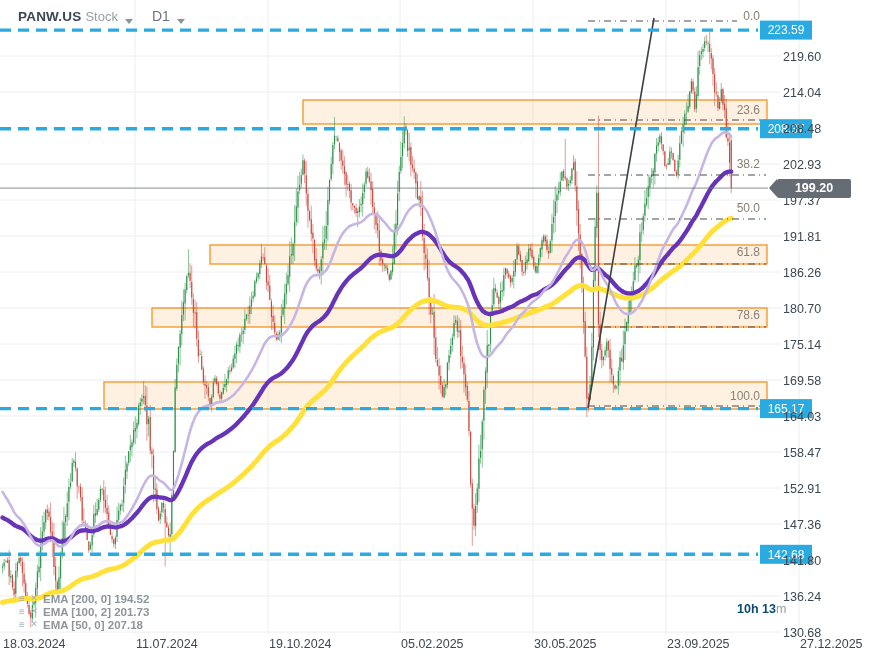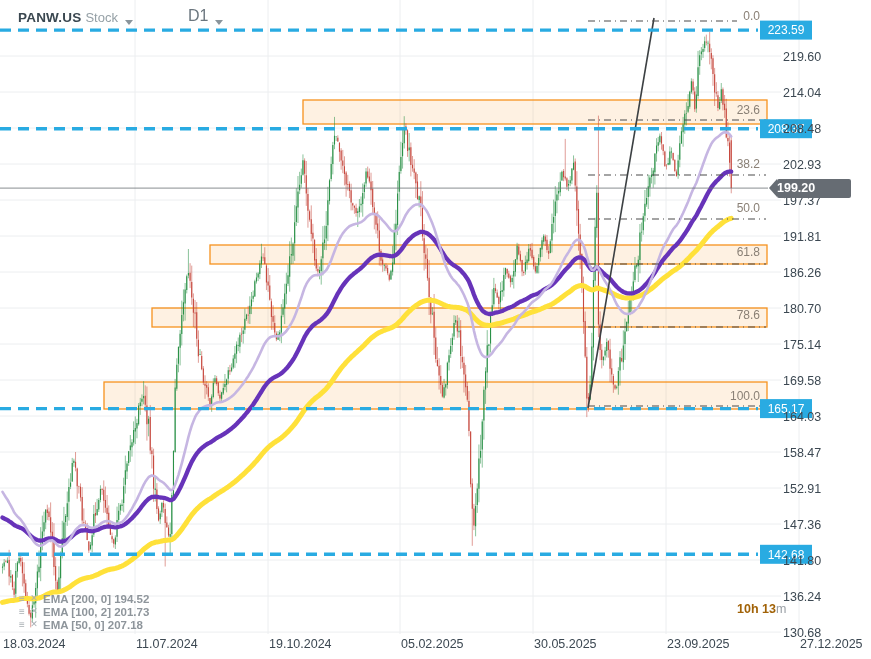"D1" .tf { font-size: 16px -> 14px; margin-left: 55px -> 19px }
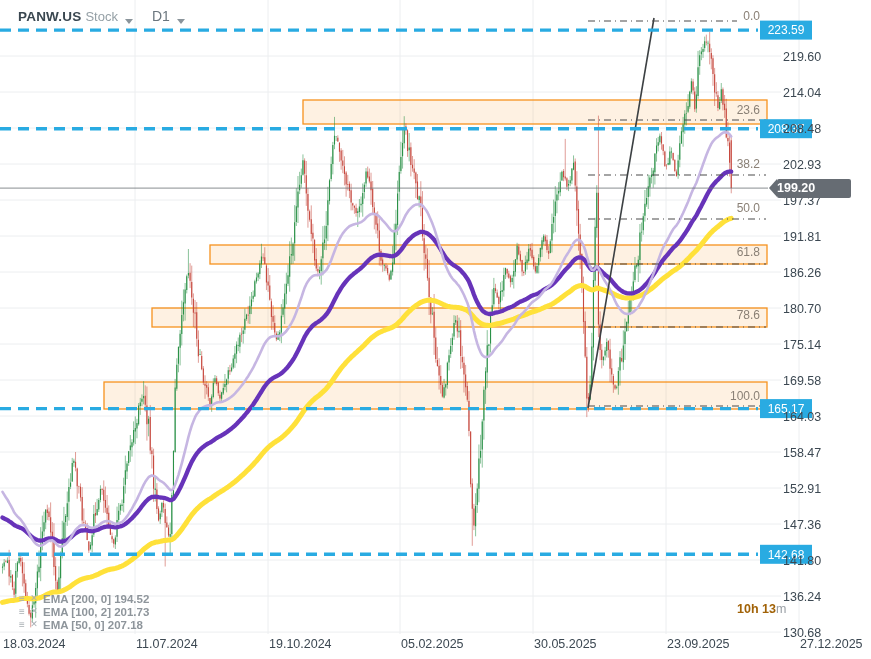"199.20" .badge { justify-content: none -> center }
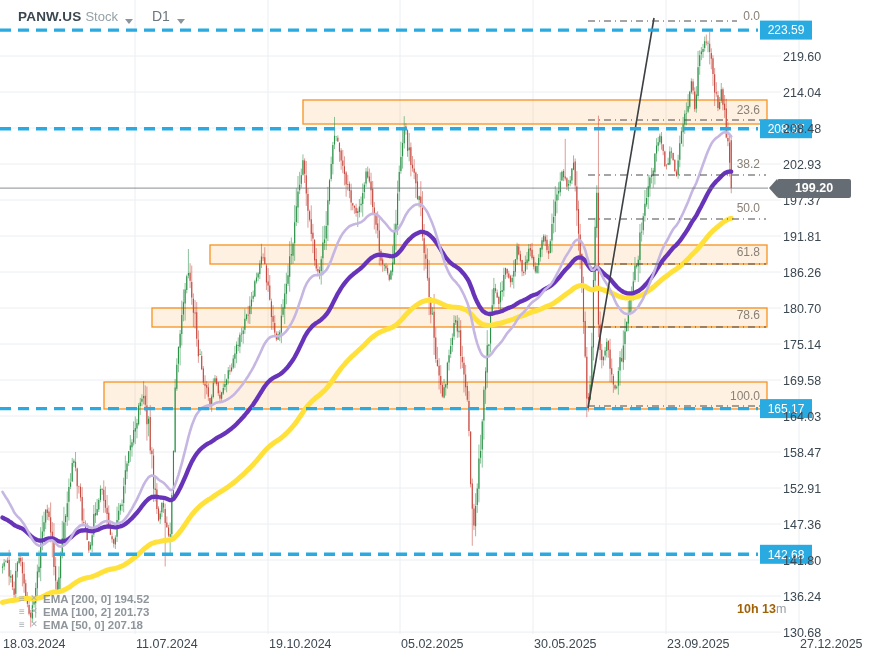"10h 13" #countdown .cd-val { color: #a16207 -> #0c4a6e }
